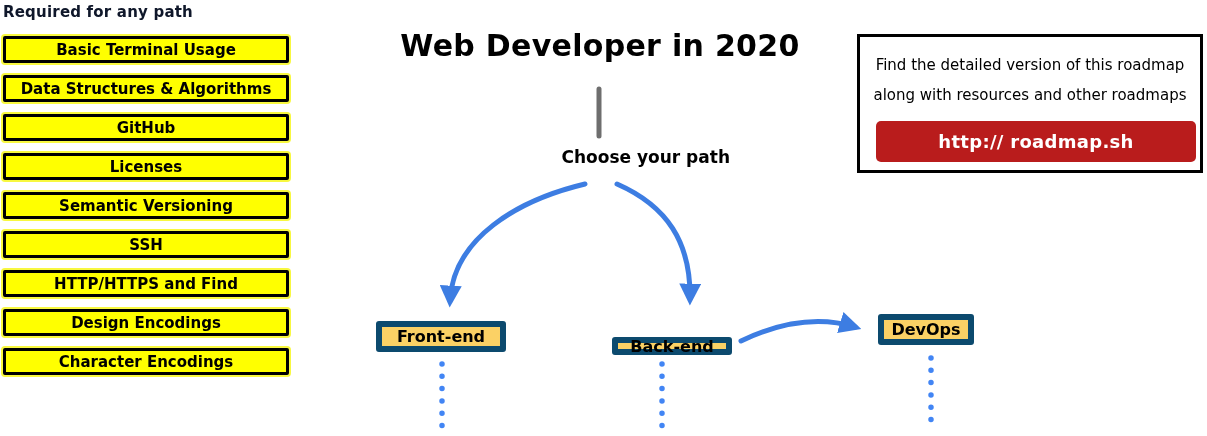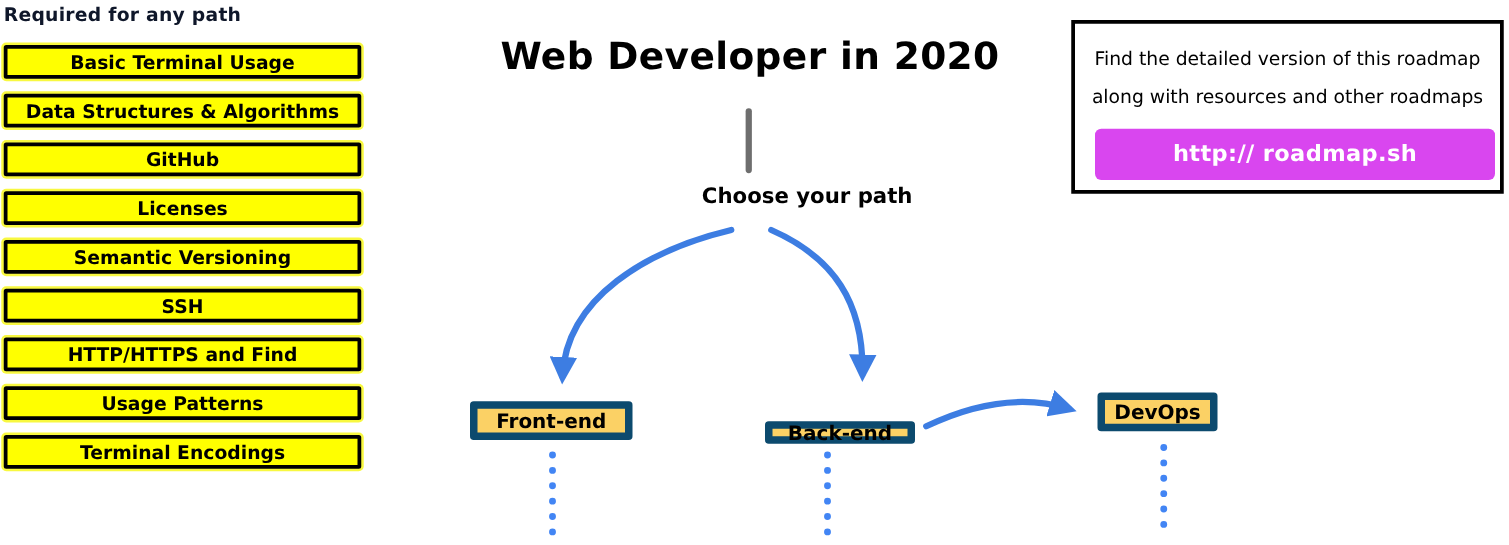"Find the detailed version of" .info-box { top: 16px -> 34px }
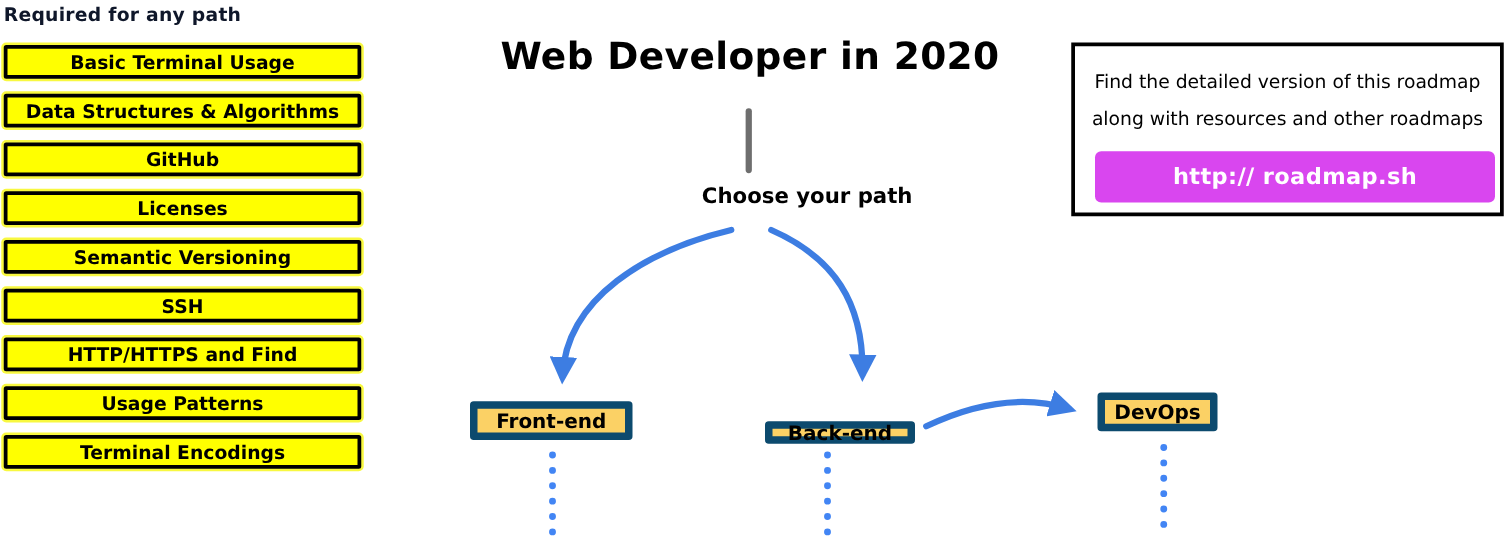"http:// roadmap.sh" .info-button { background: #d946ef -> #b91c1c }
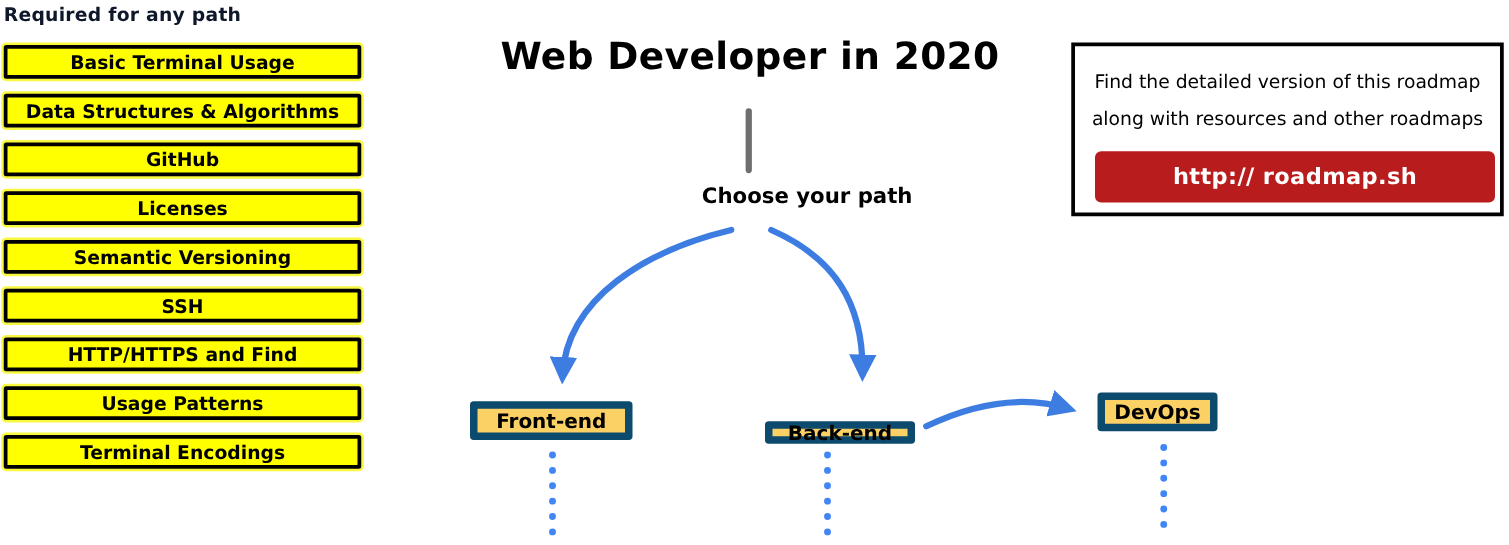"Usage Patterns" div.topic-box { text: Usage Patterns -> Design Encodings }
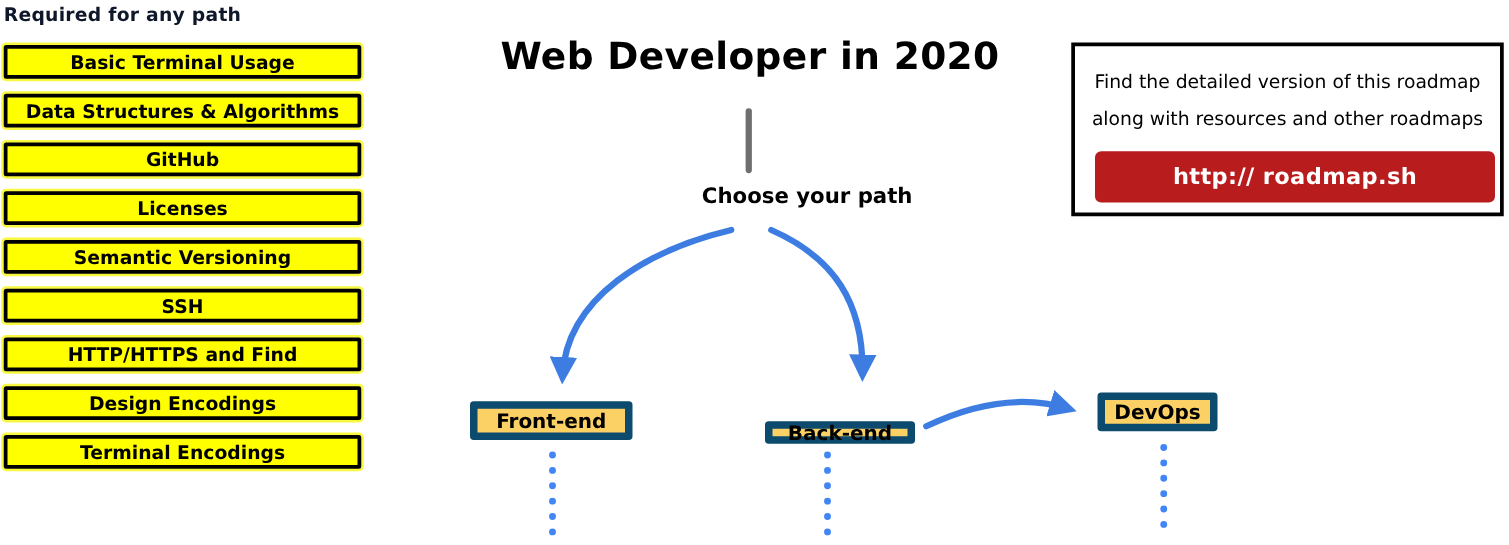"Terminal Encodings" div.topic-box { text: Terminal -> Character }
